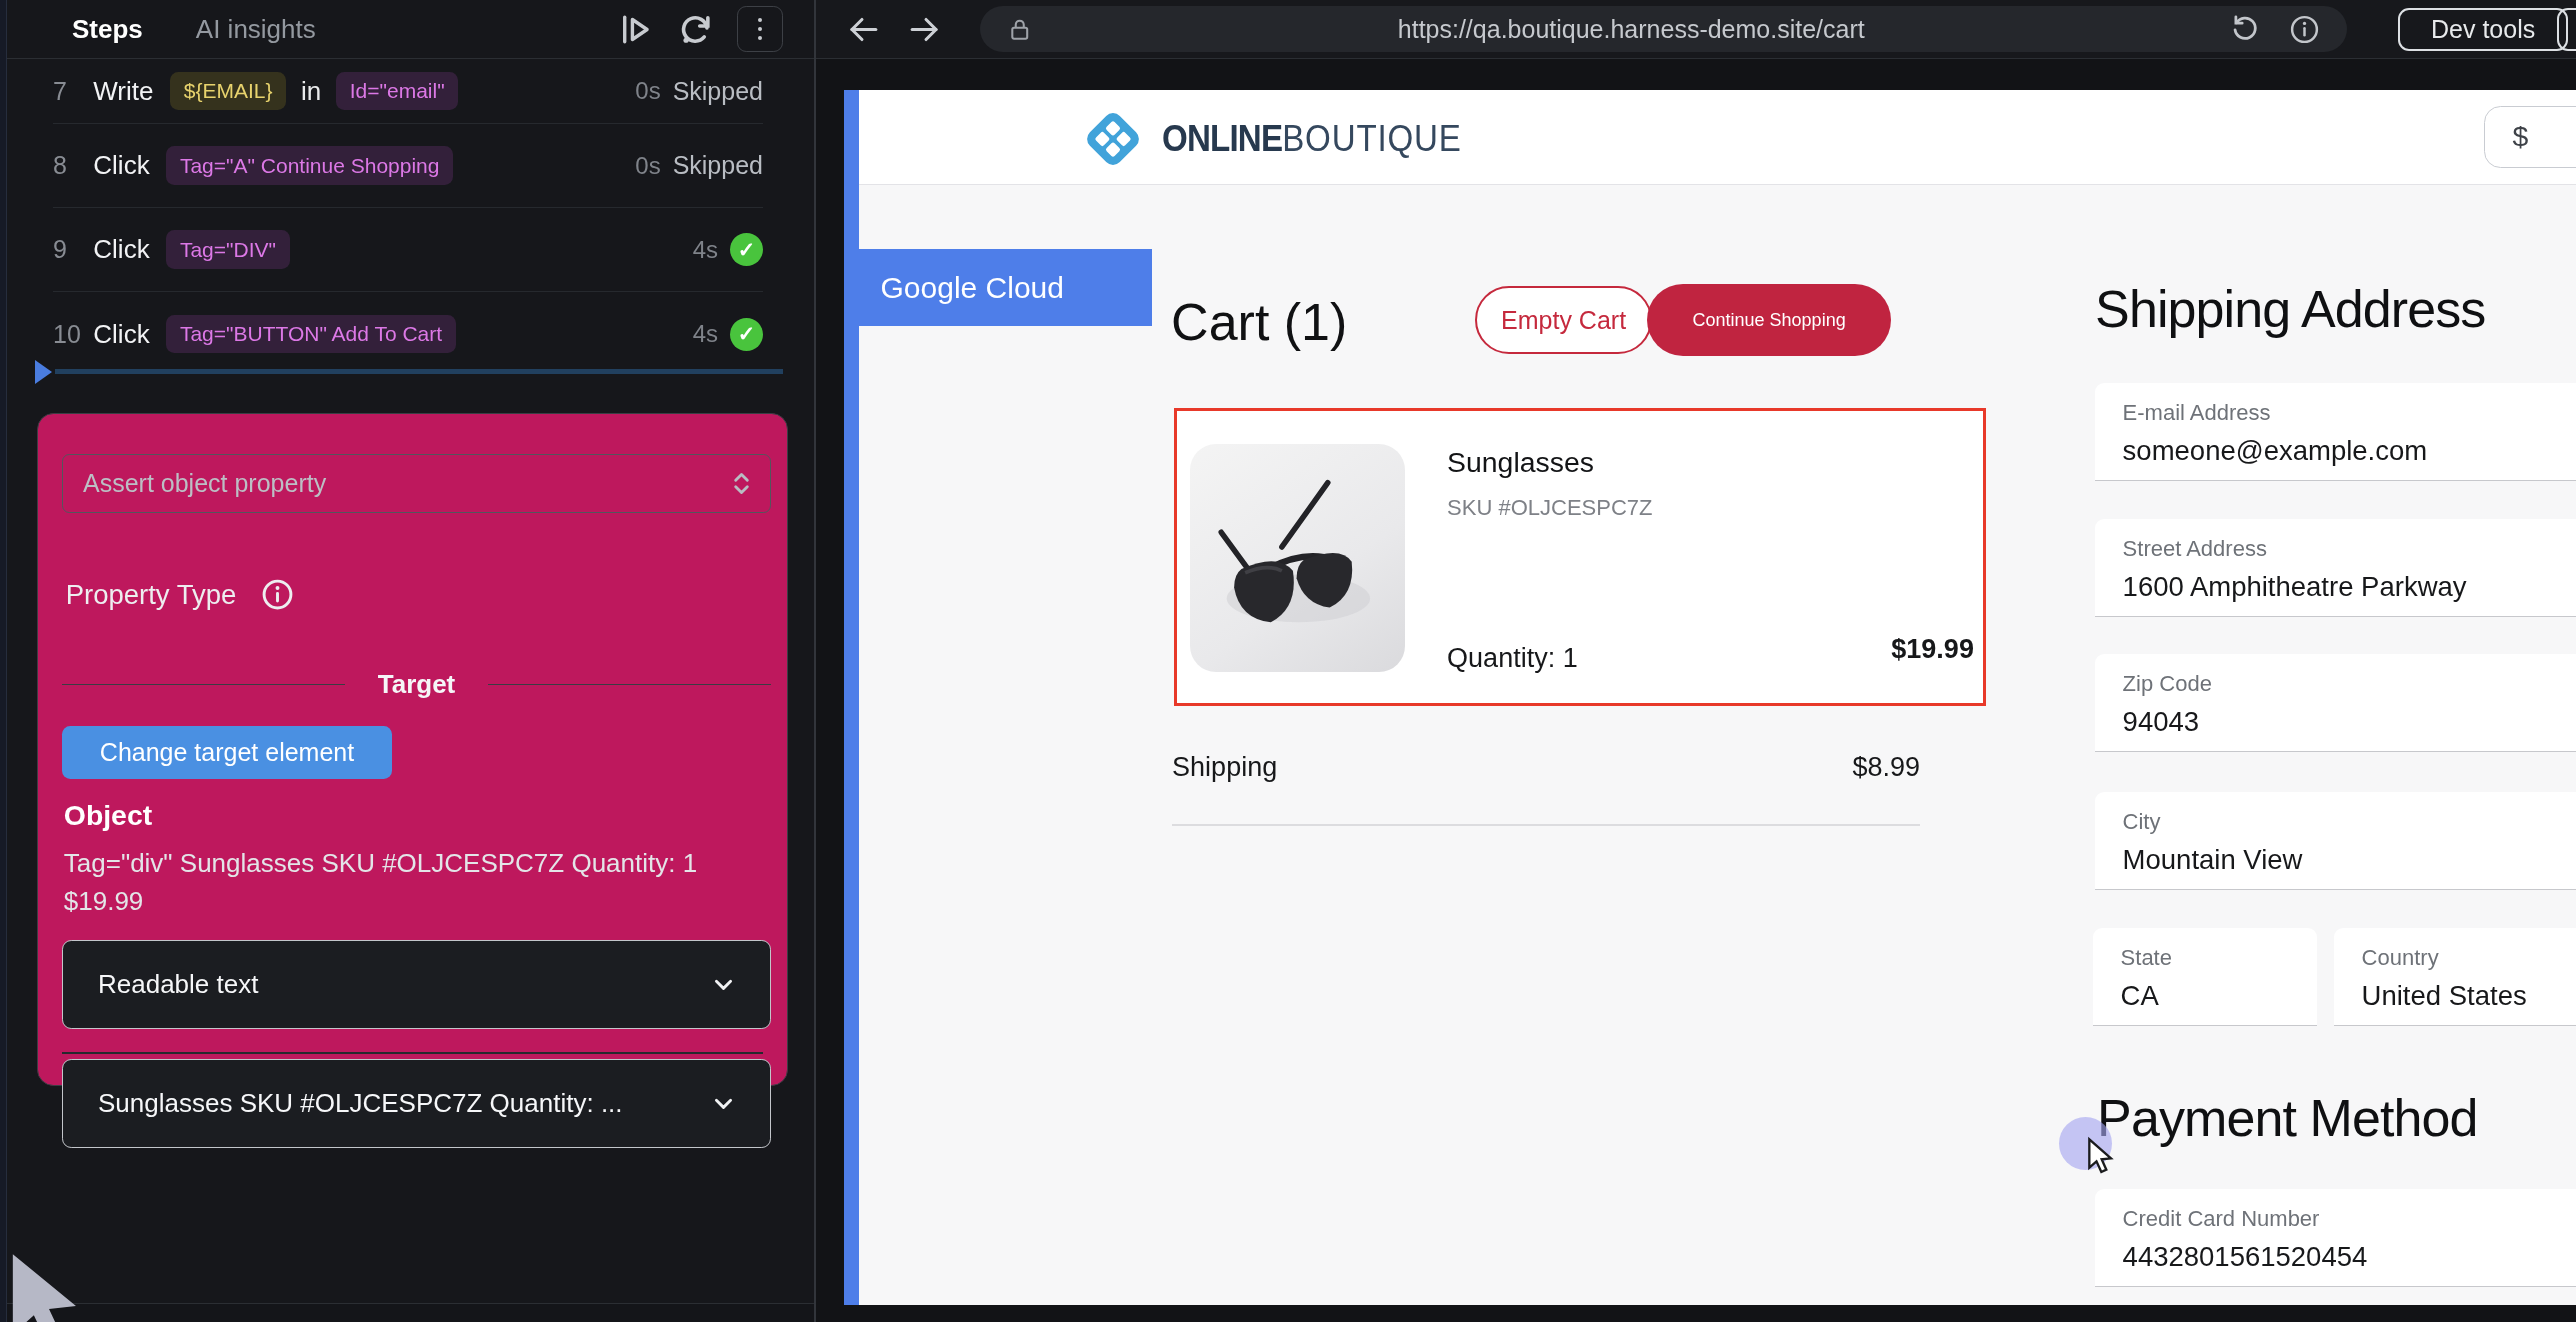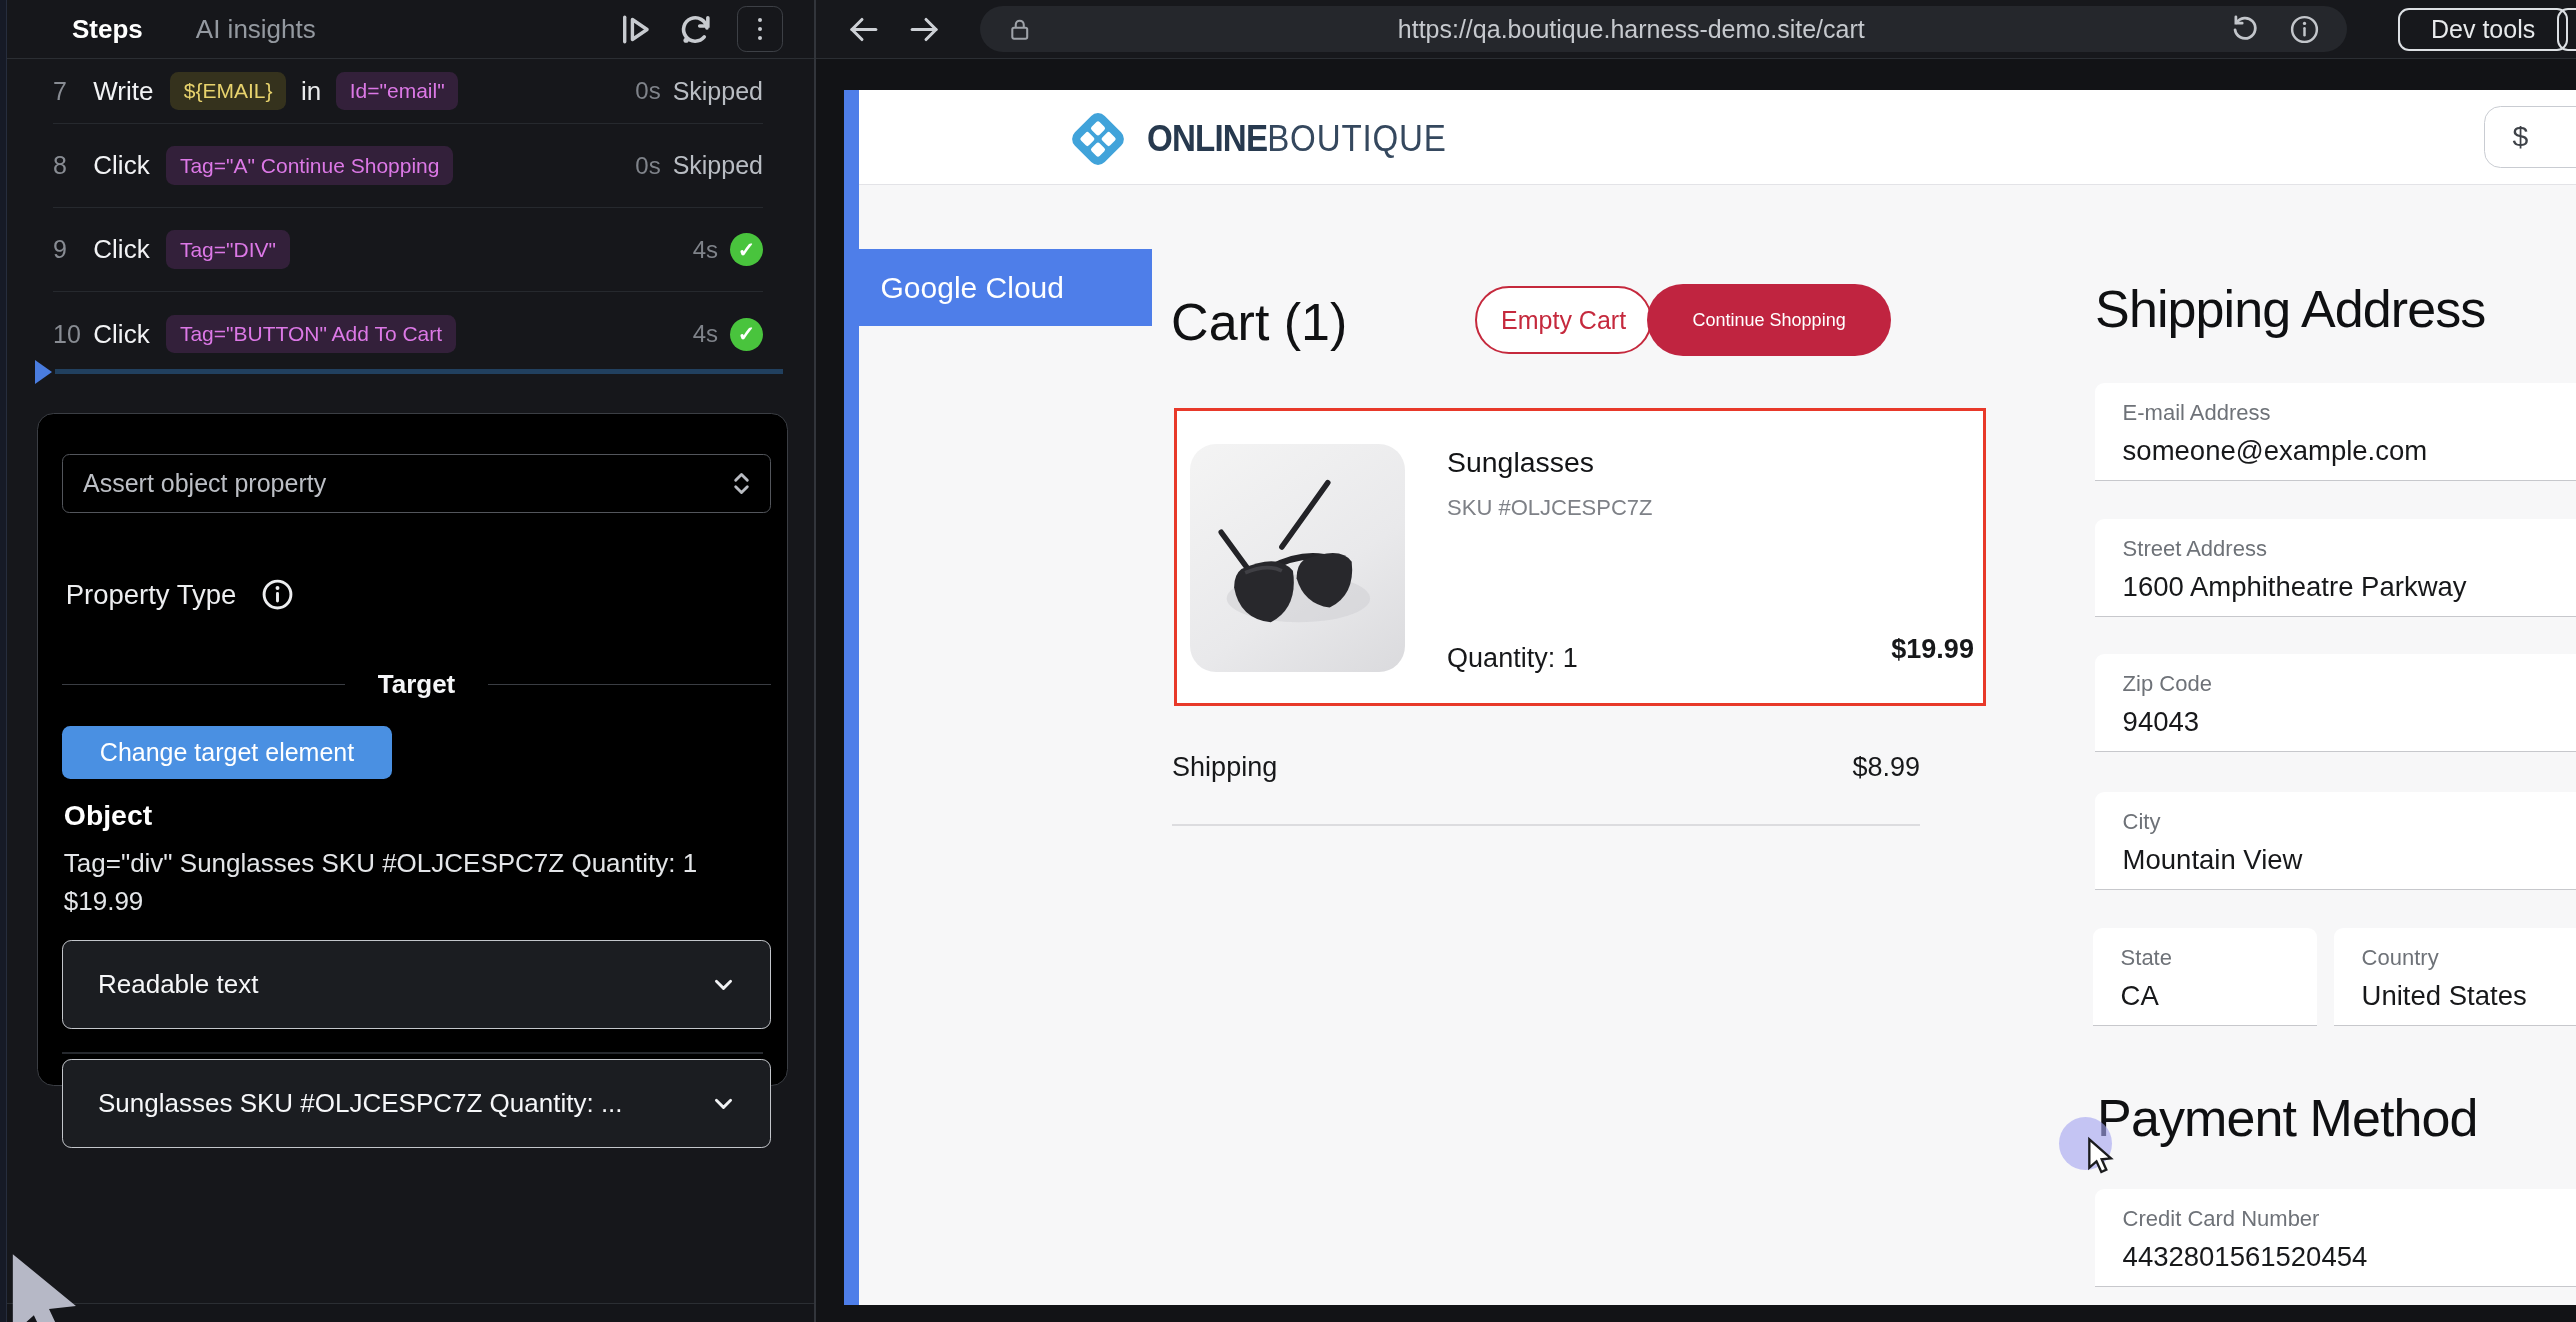"ONLINE" .logo { left: 207px -> 222px }
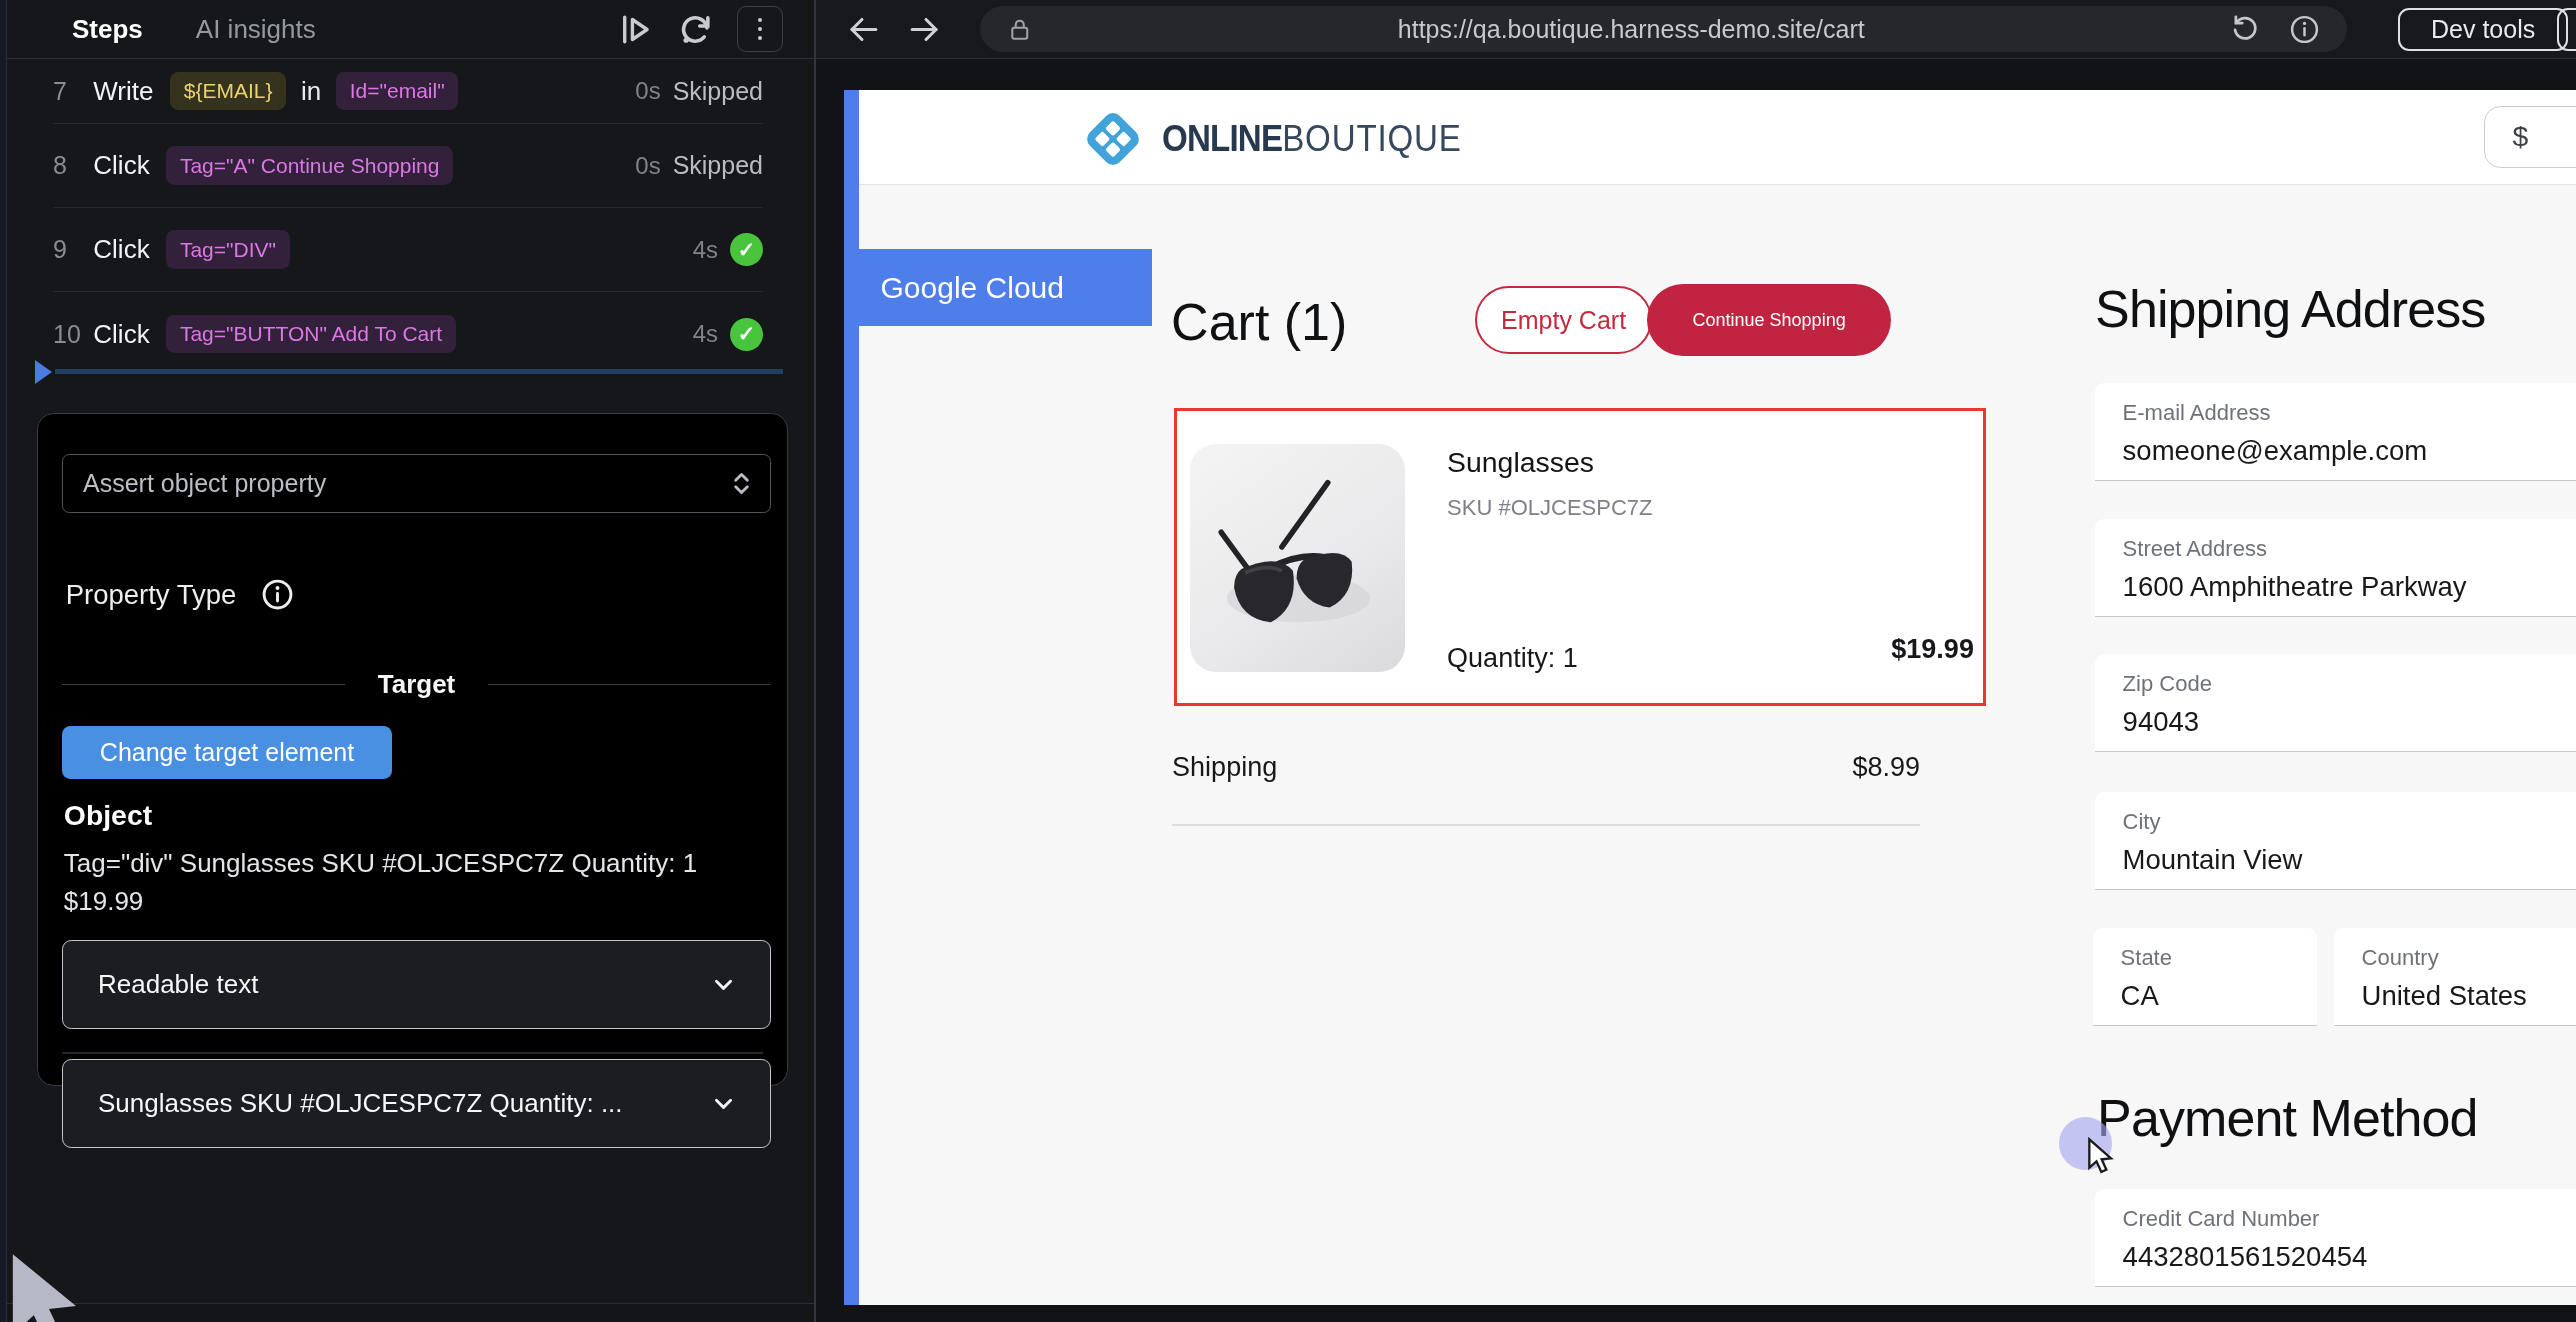"Assert object property" .form-card { background: #000000 -> #be185d }
